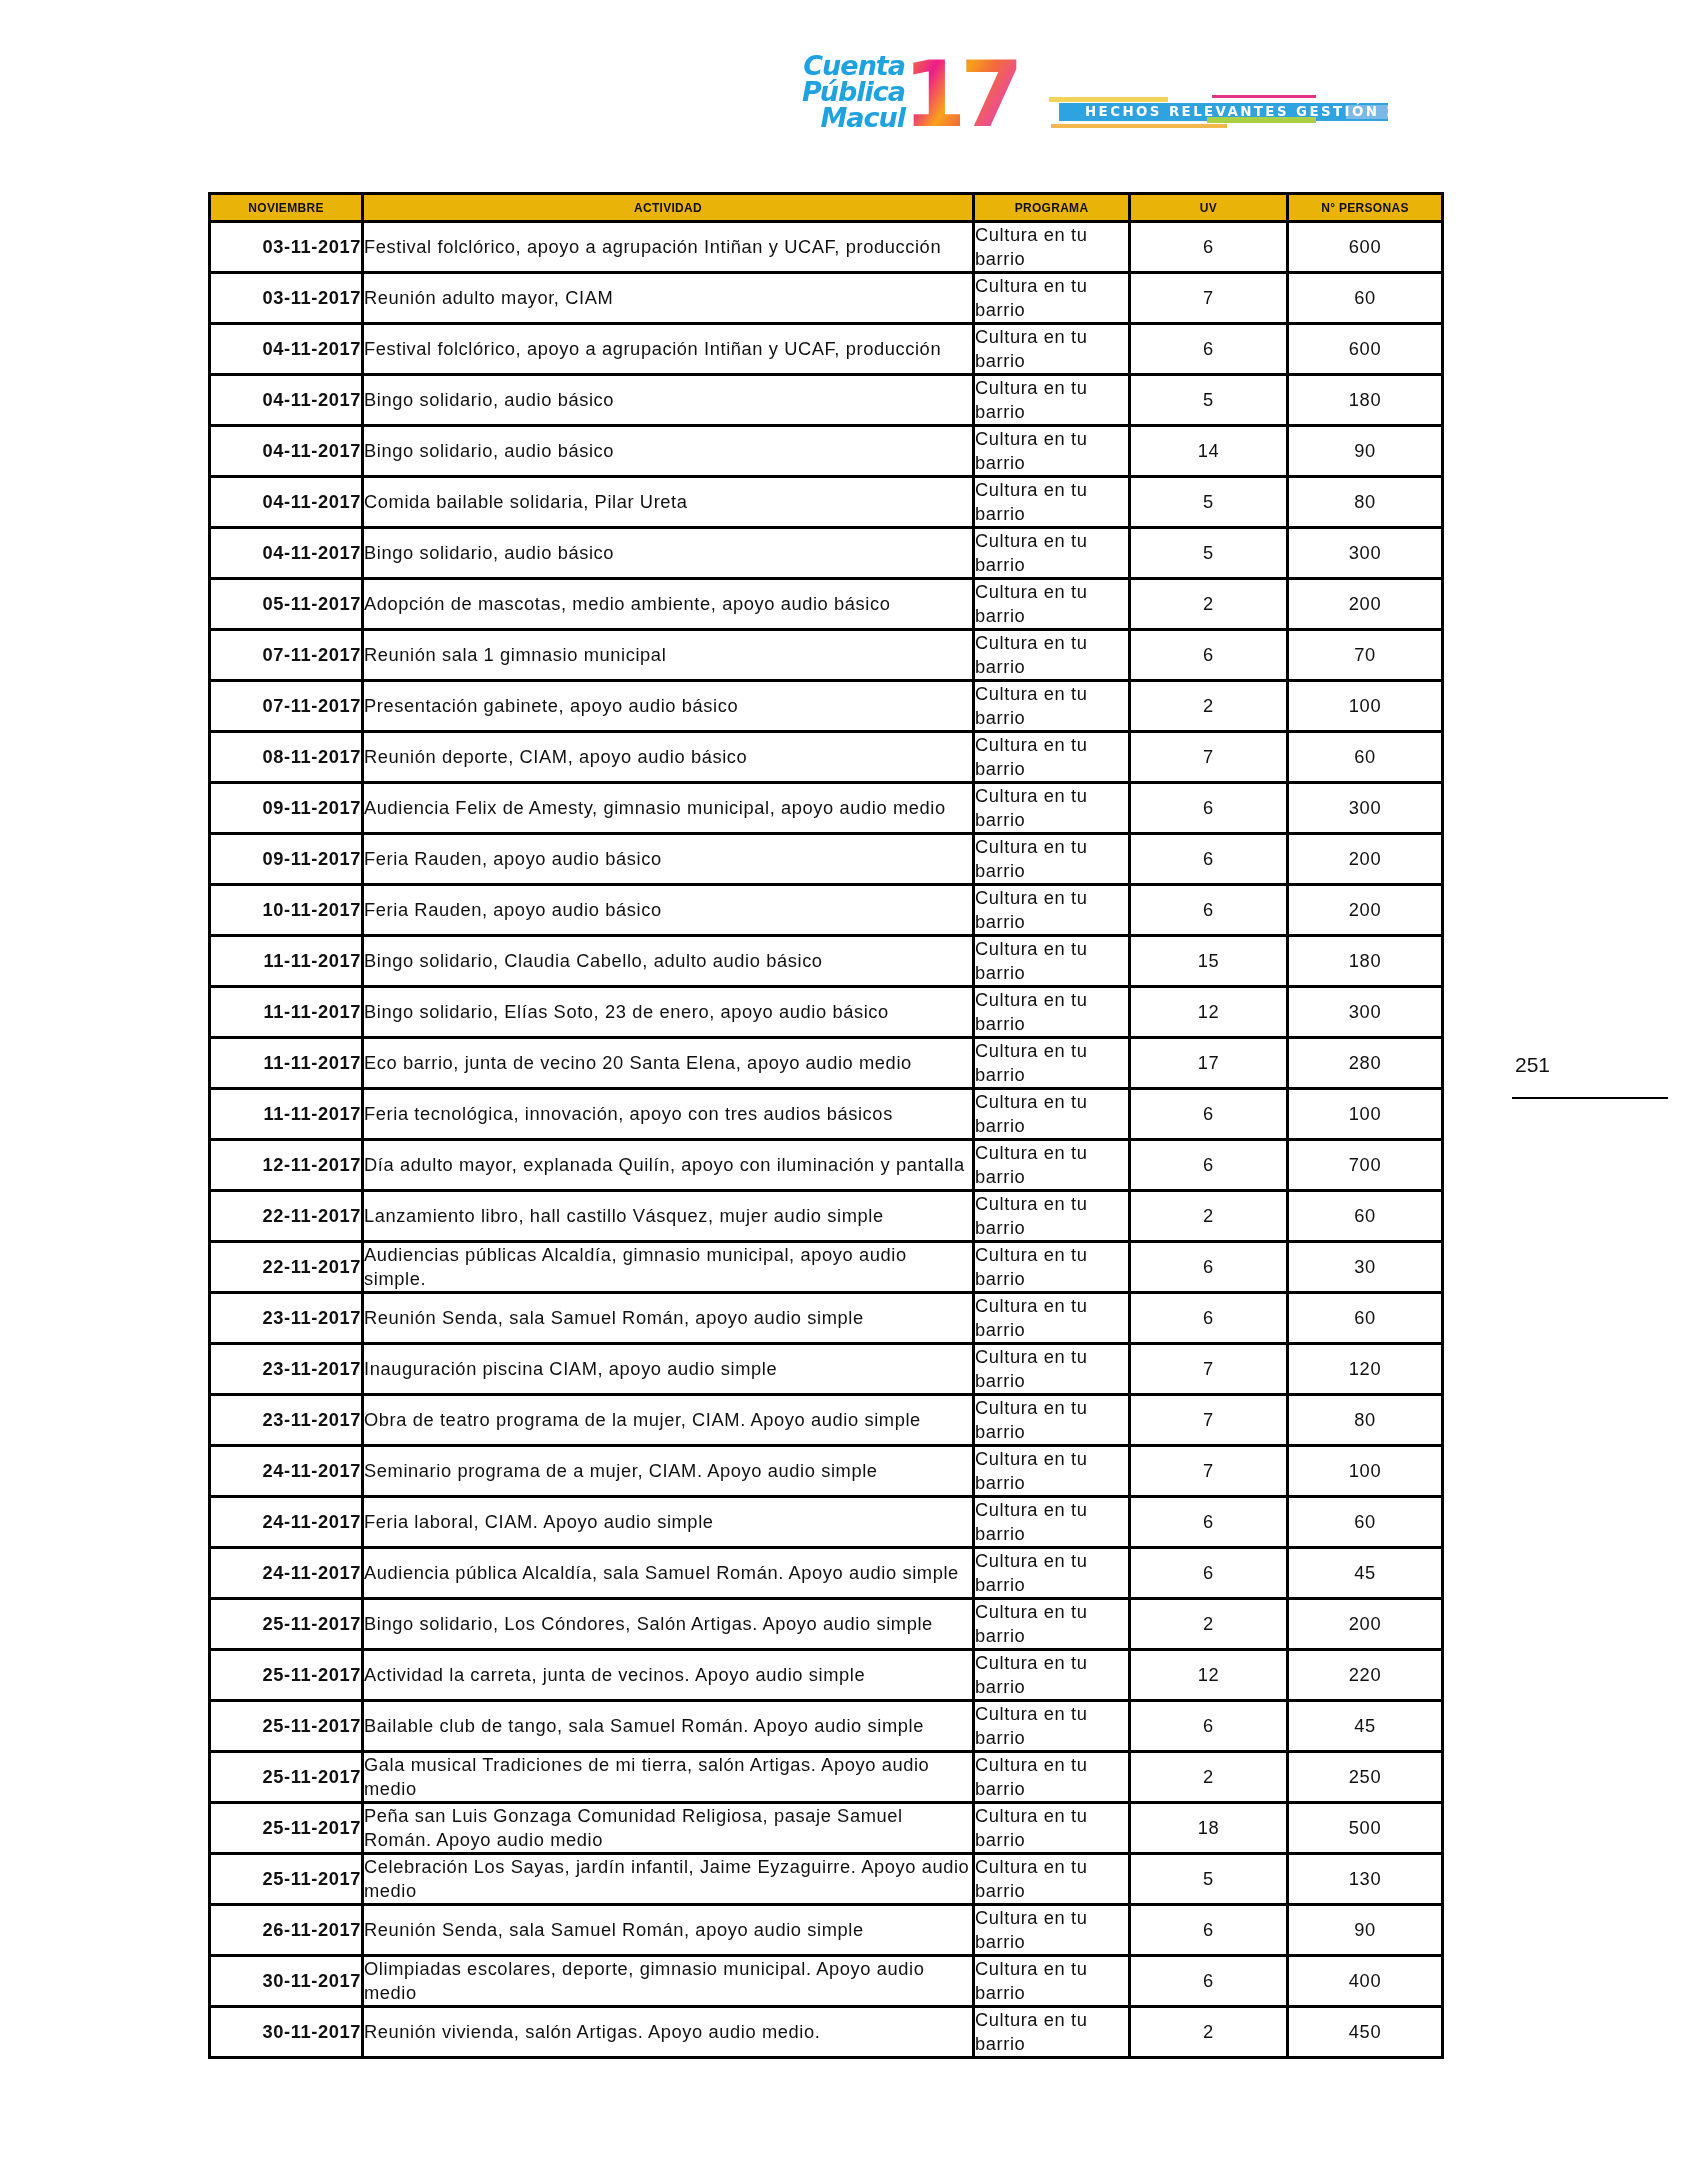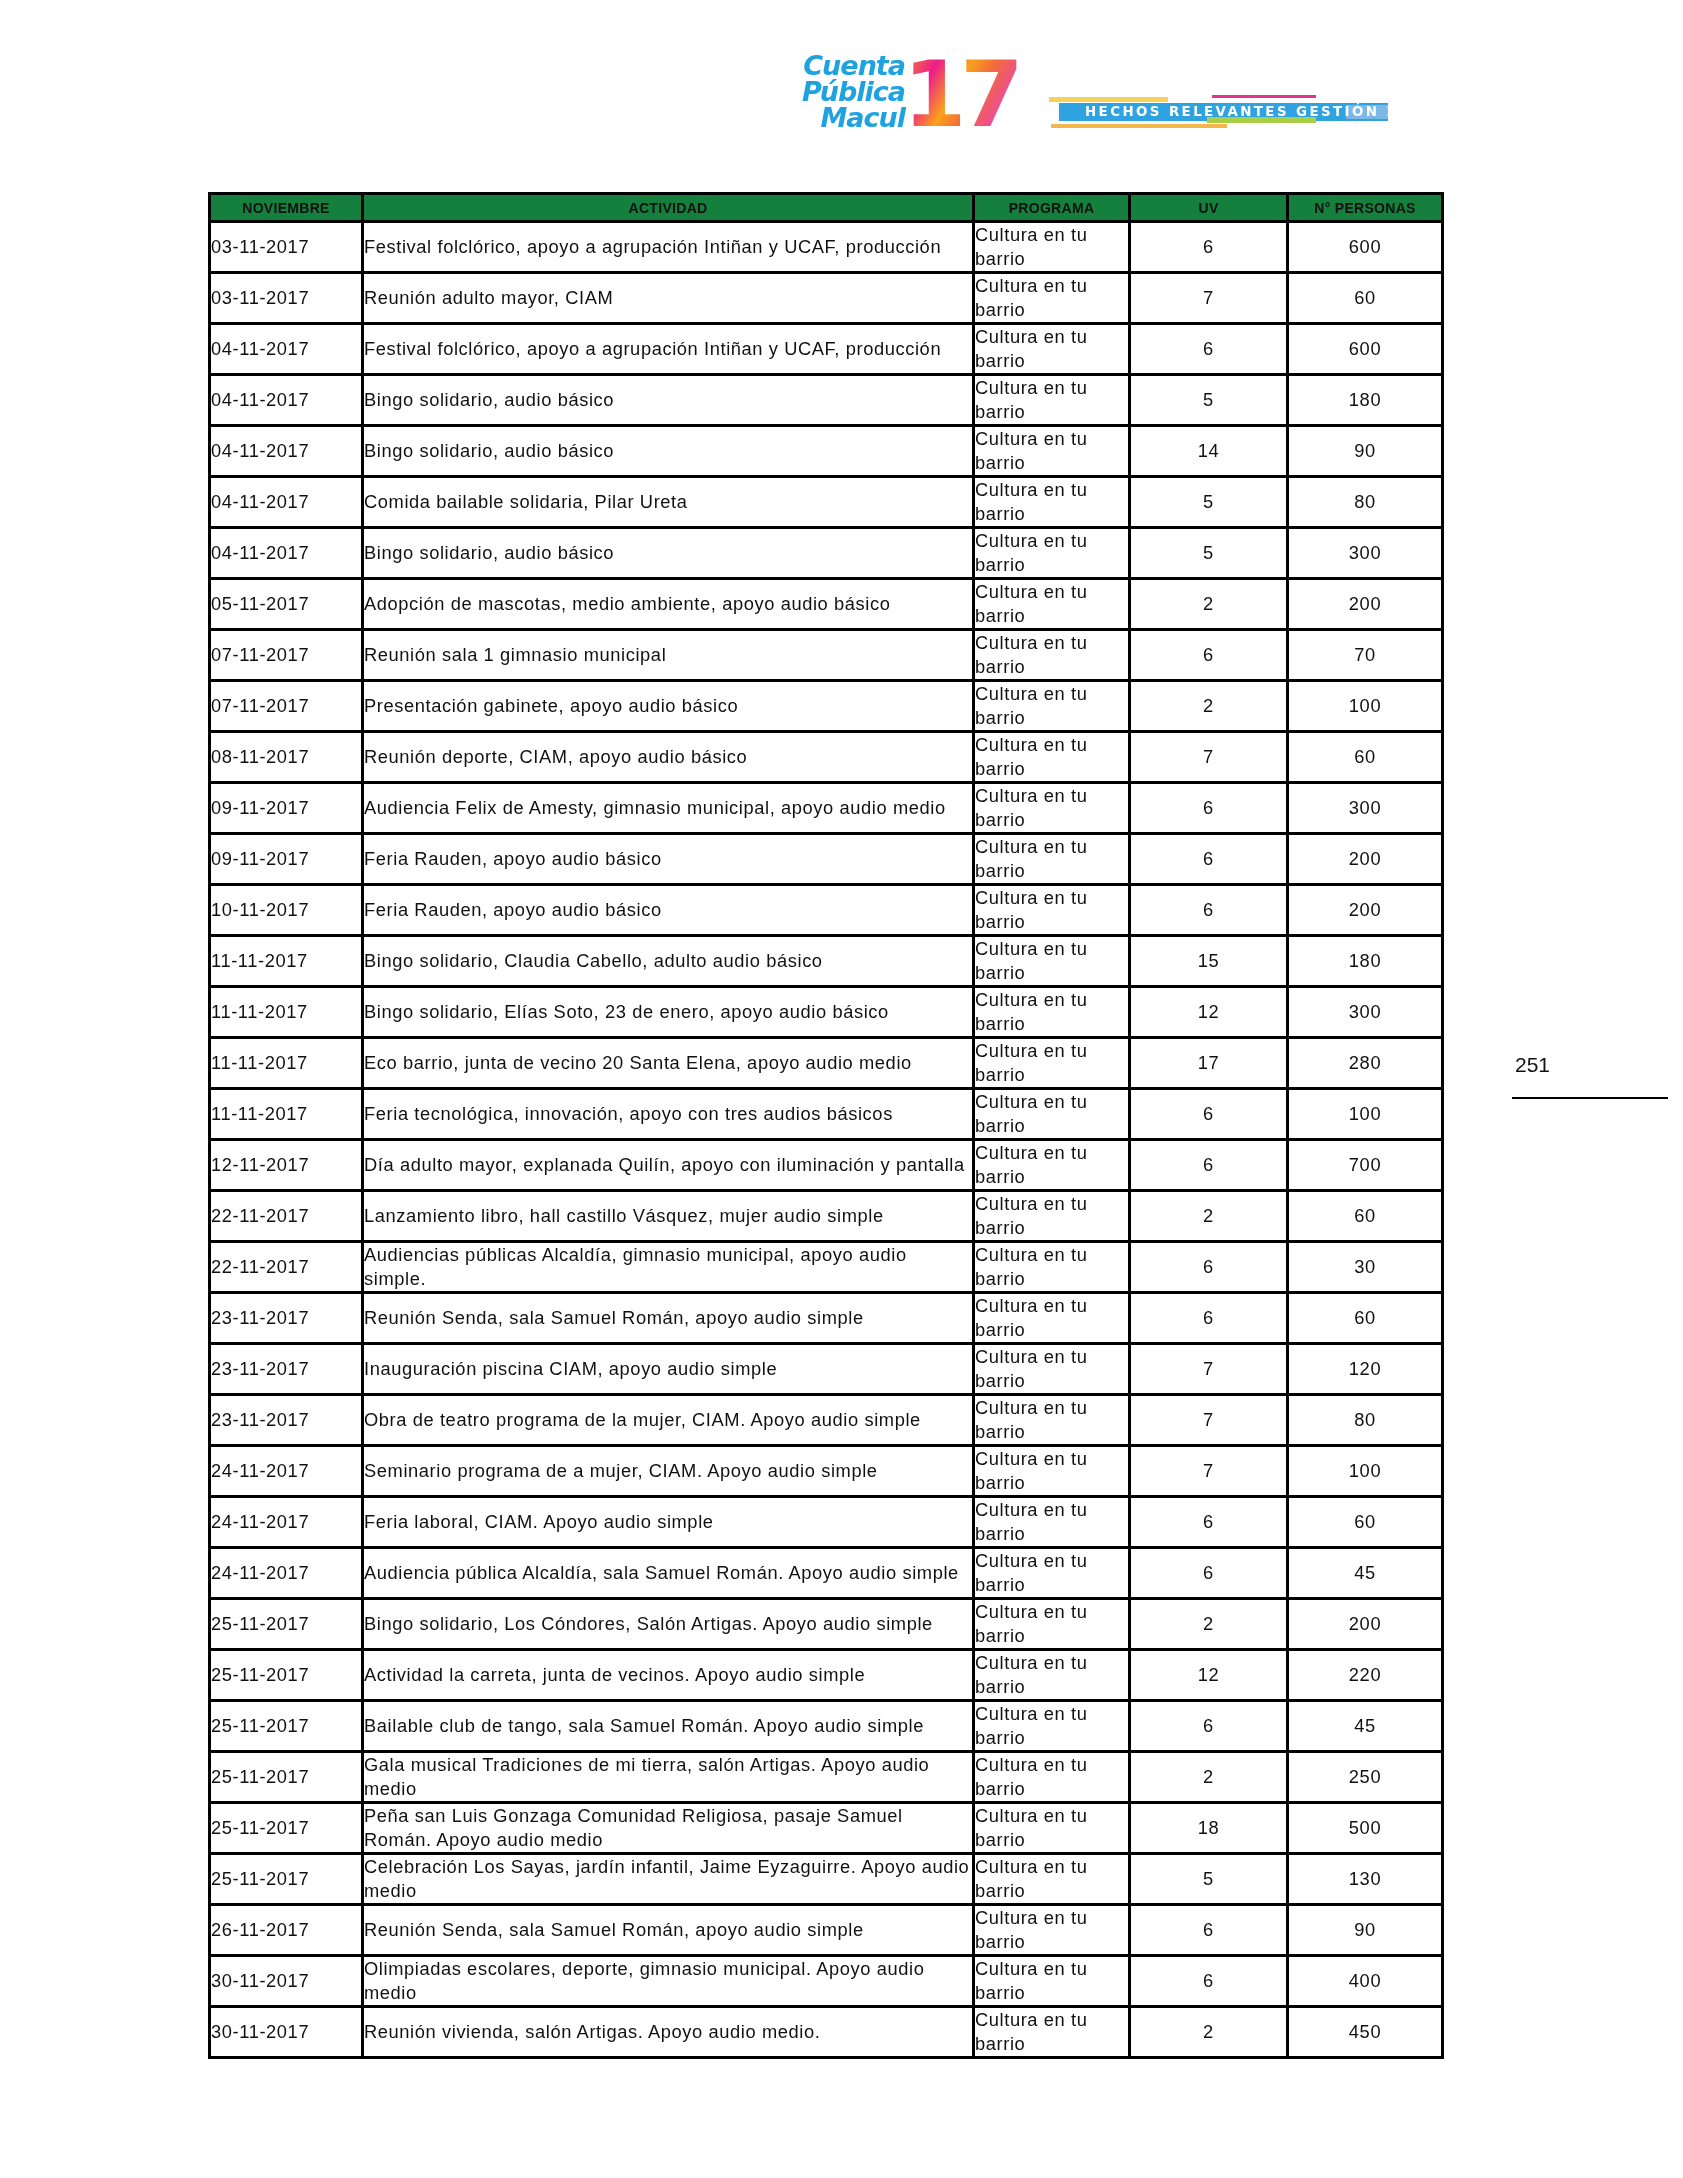"NOVIEMBRE" table.doc th { background: #15803d -> #eab308; font-size: 14px -> 12px }
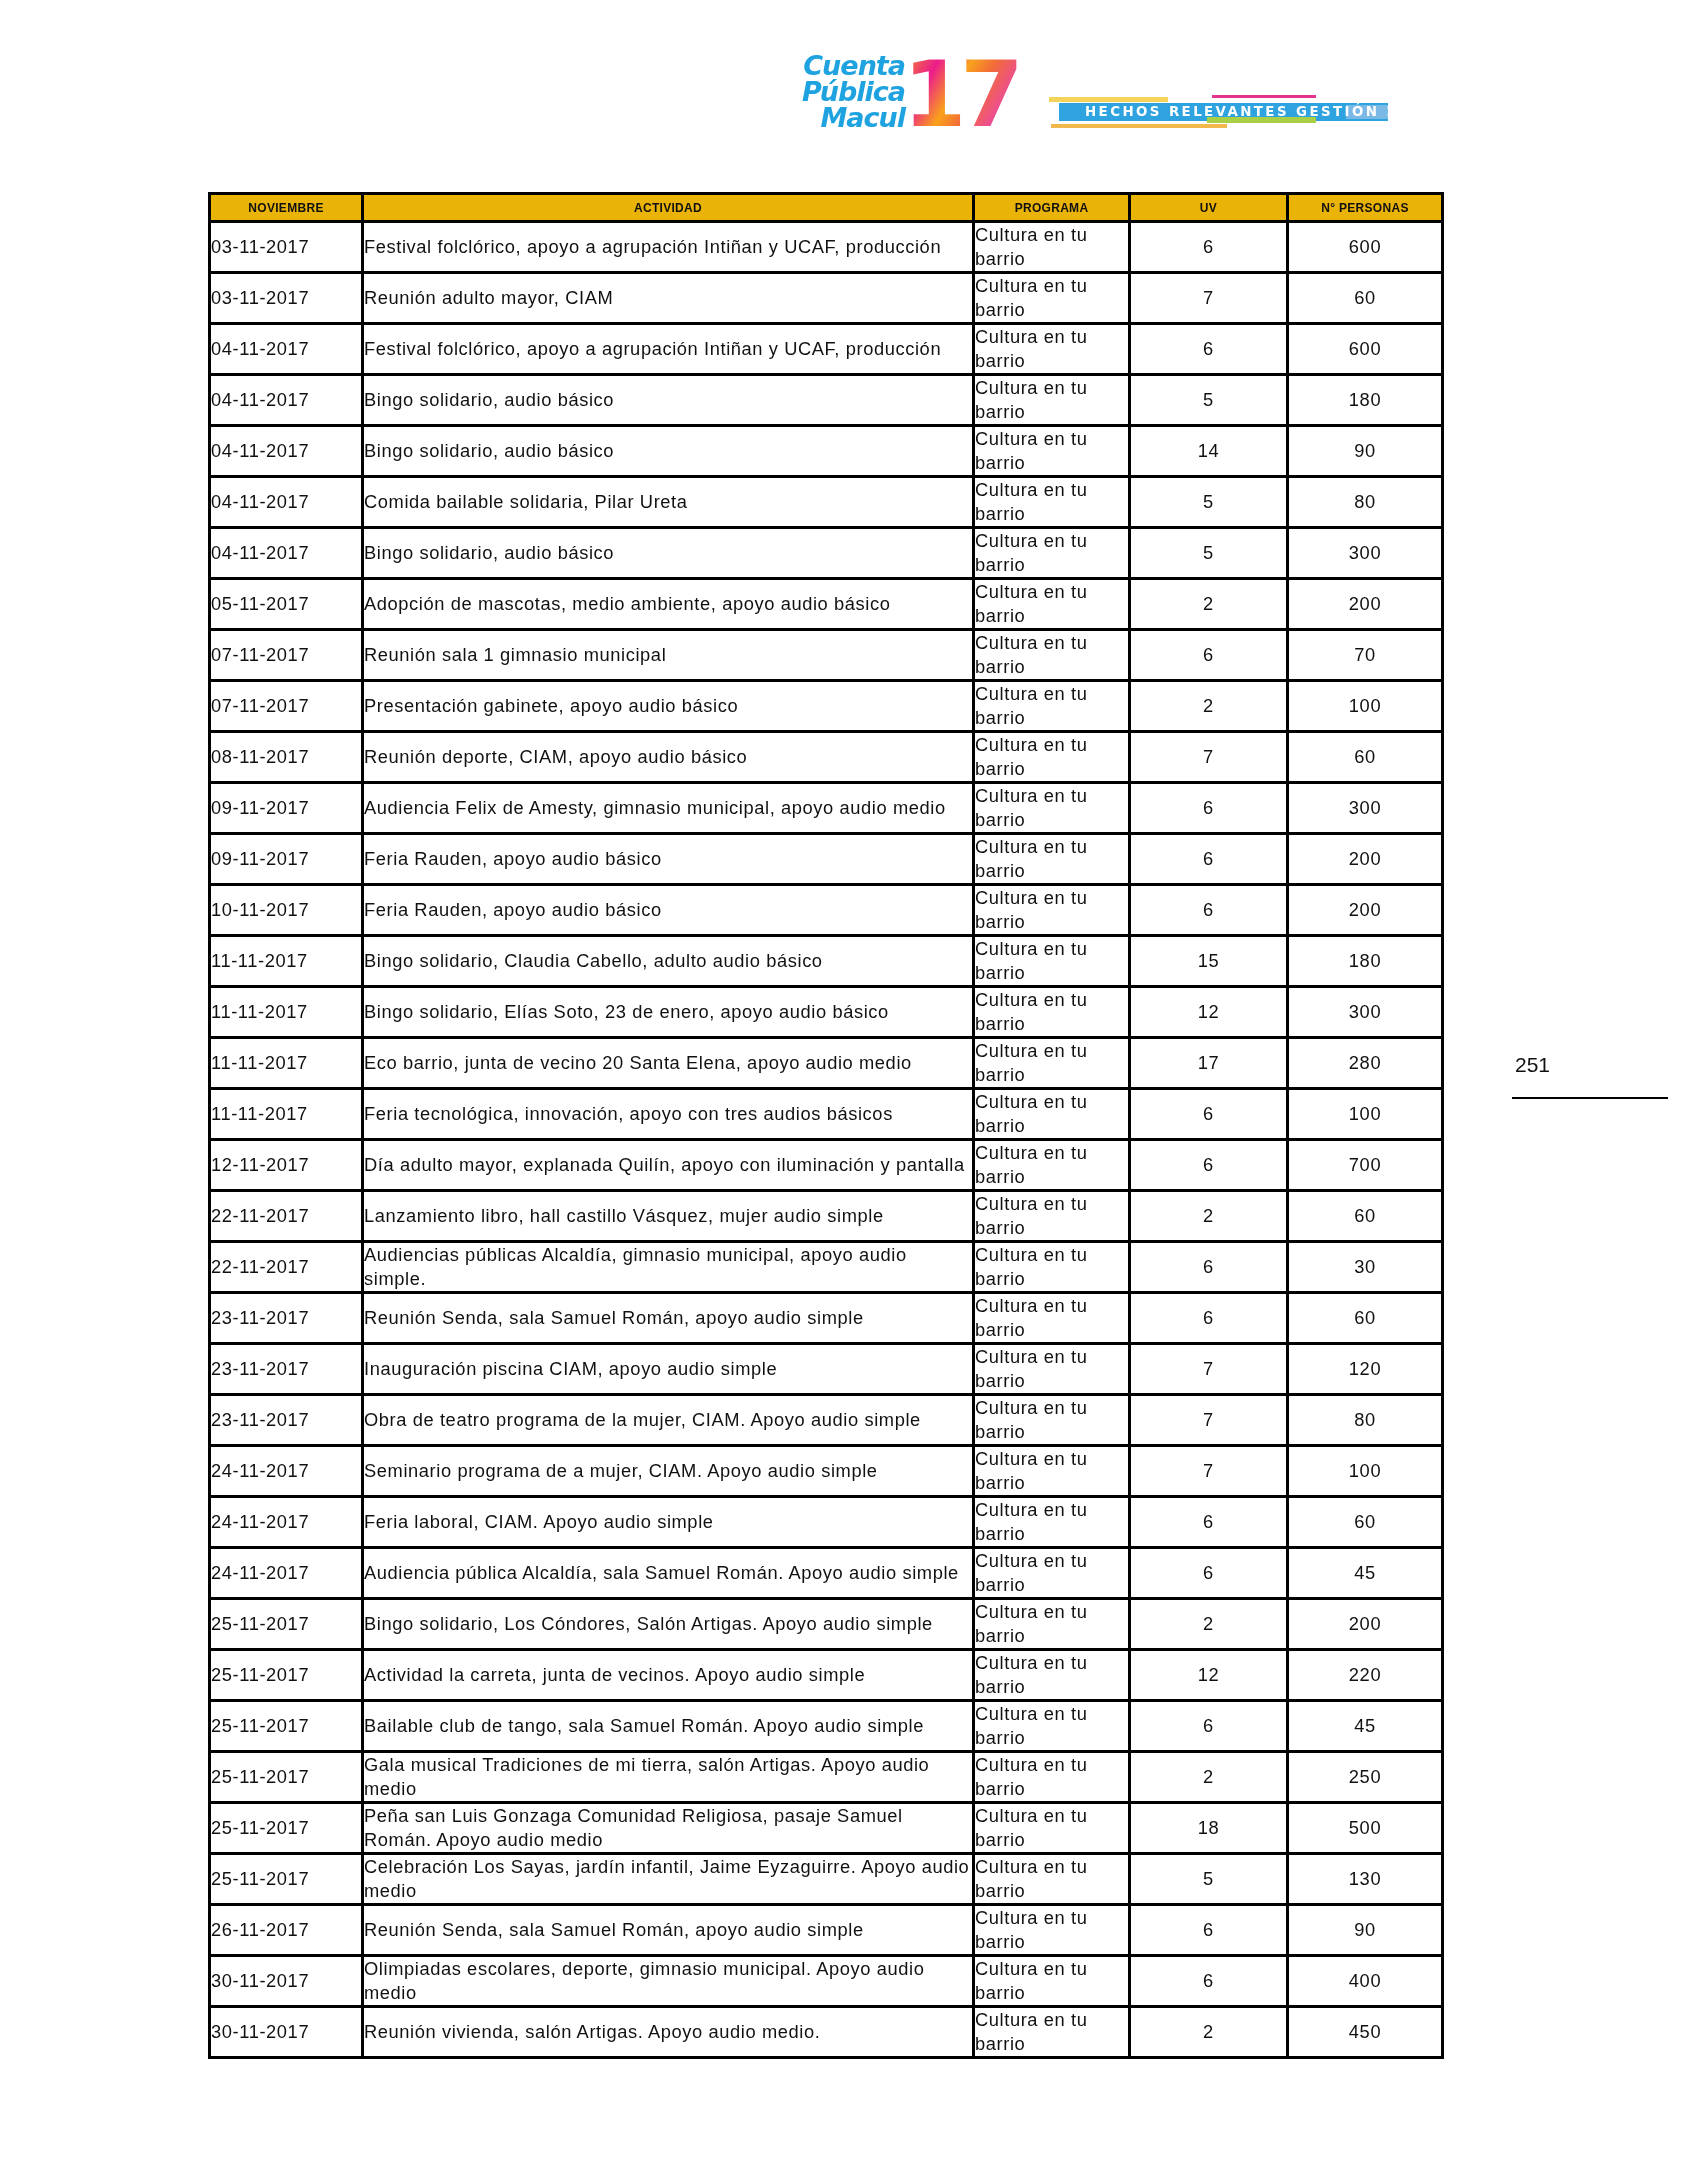"03-11-2017" td.c-date { font-weight: none -> bold; text-align: left -> right }
